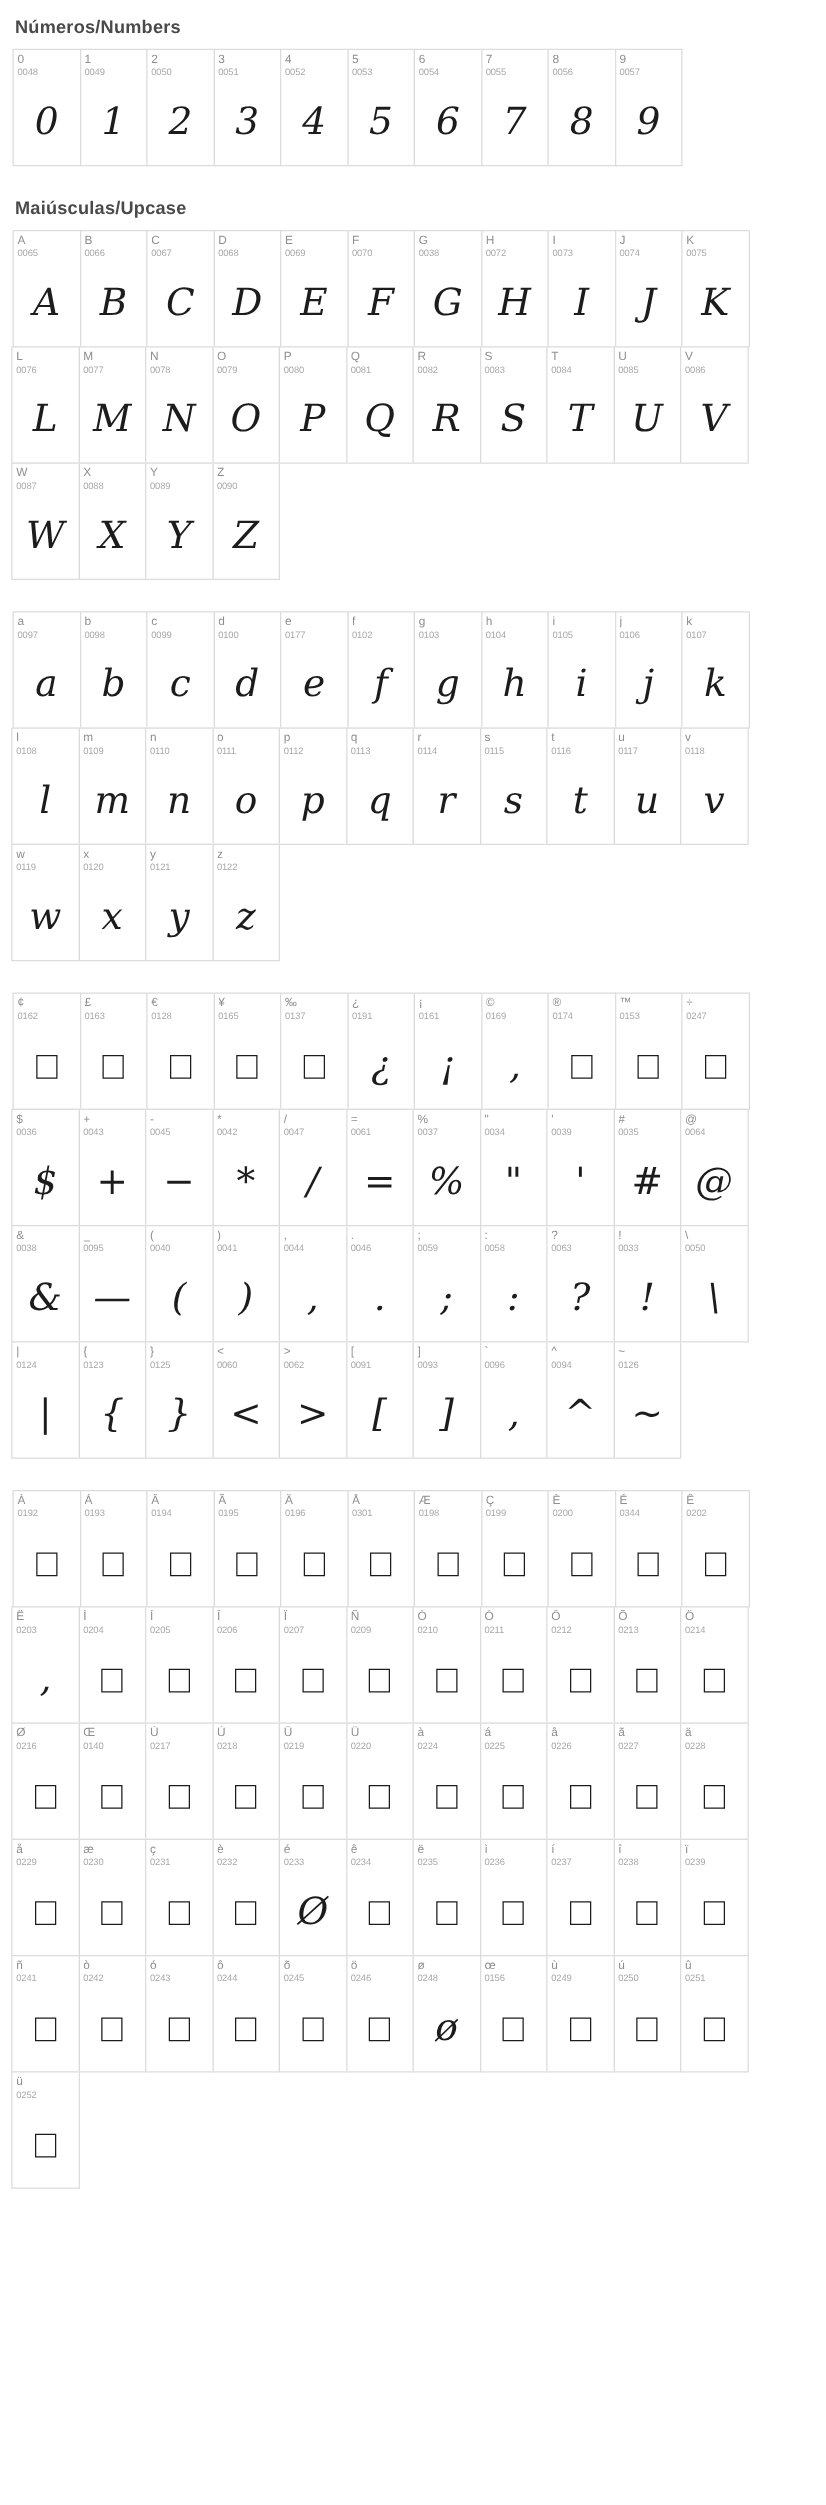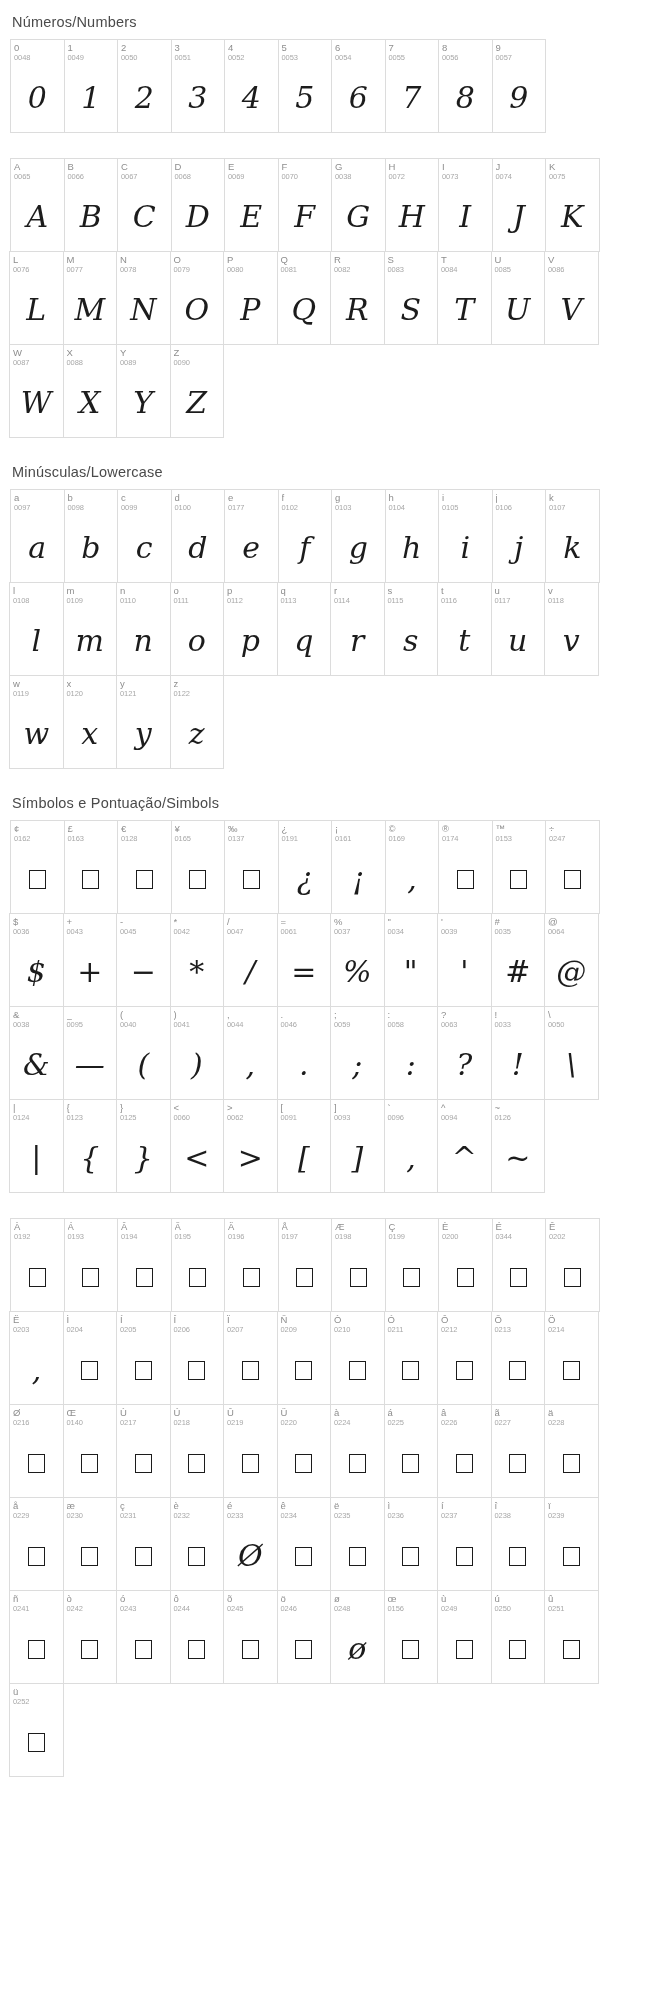"Números/Numbers" .section-title { font-weight: 400 -> 700 }
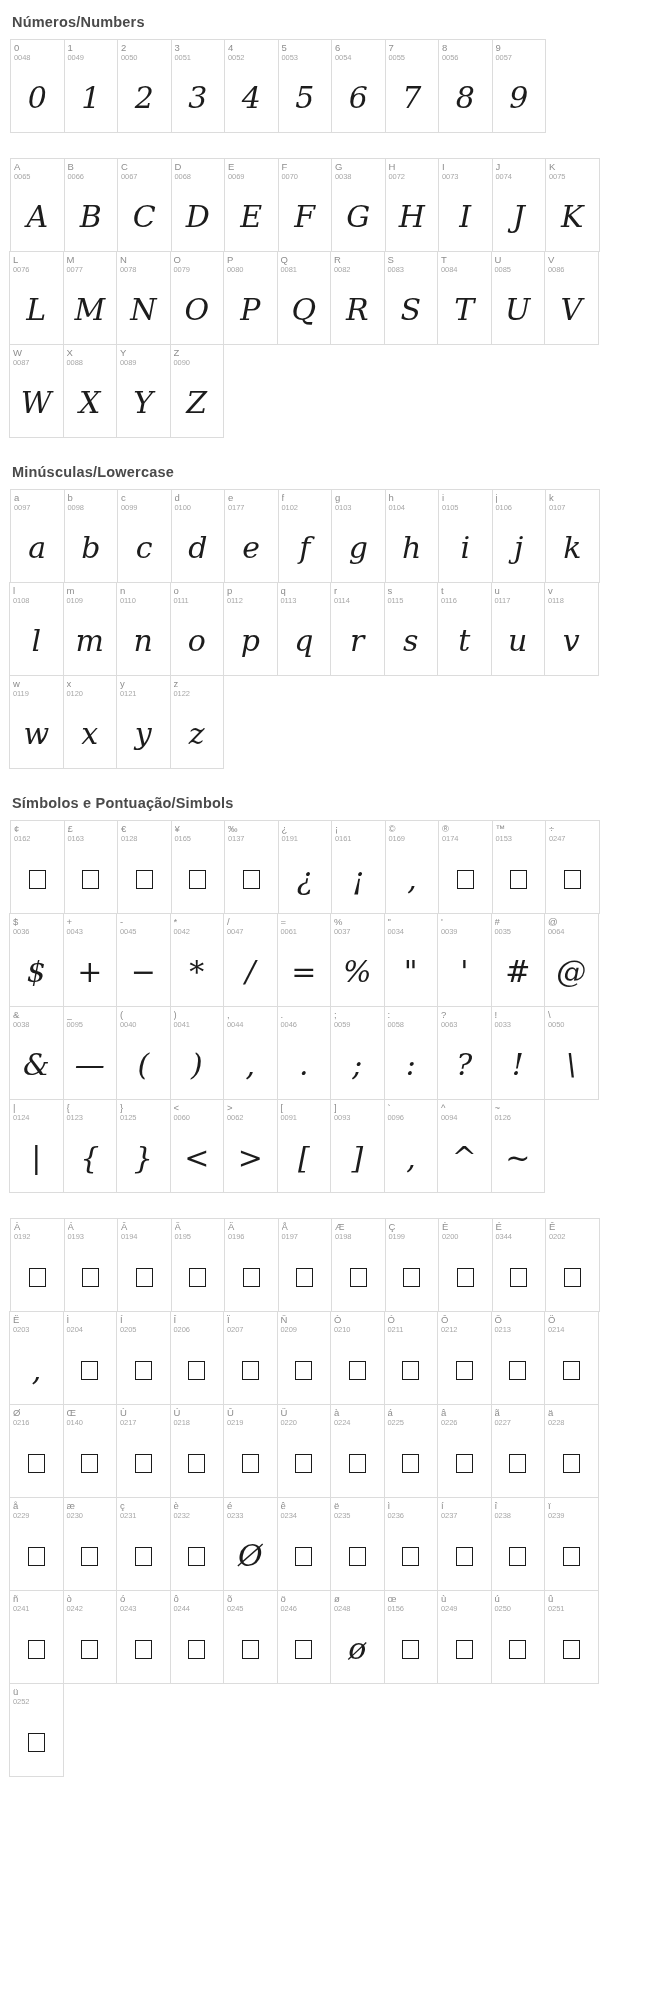"Maiúsculas/Upcase" div.section-title { html: none -> <div>Maiúsculas/Upcase</div> }
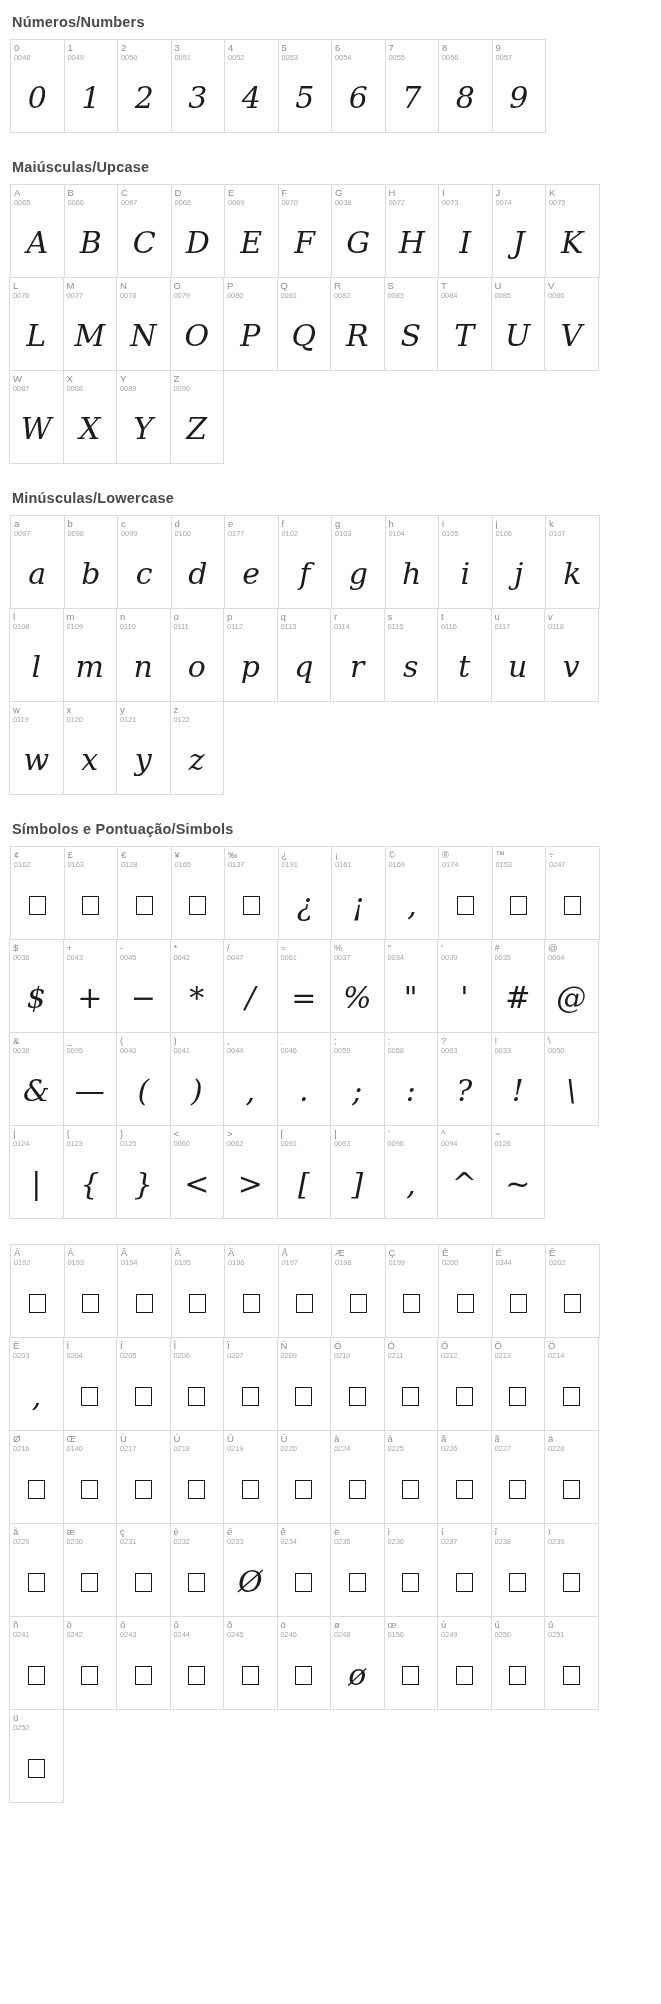"Minúsculas/Lowercase" div.section-title { html: <div>Minúsculas/Lowercase</div> -> none }
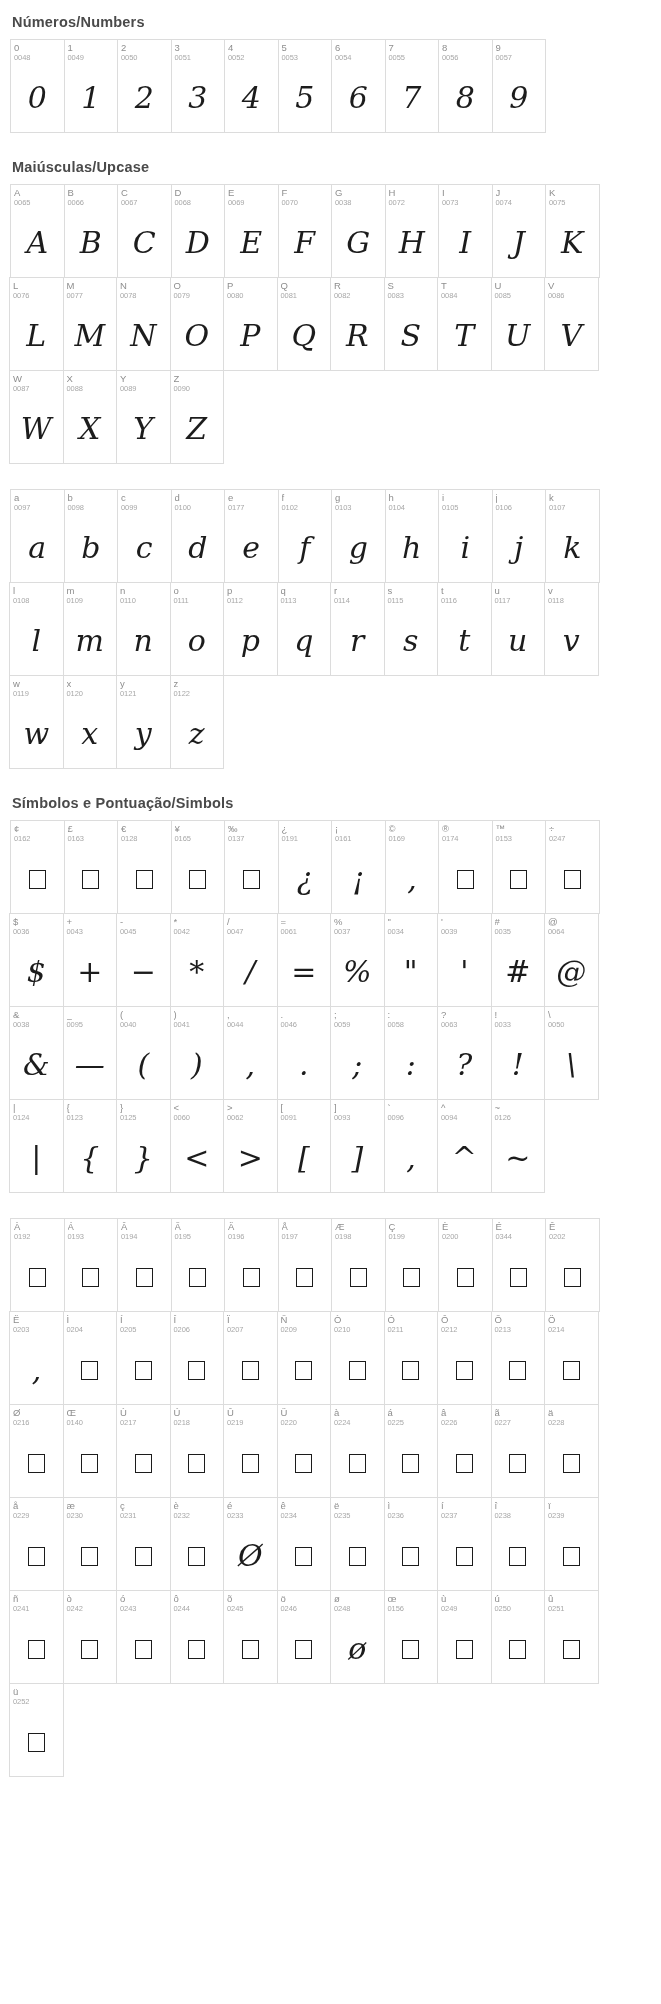"Símbolos e Pontuação/Simbols" div.section-title { html: <div>Símbolos e Pontuação/Simbols</div> -> none }
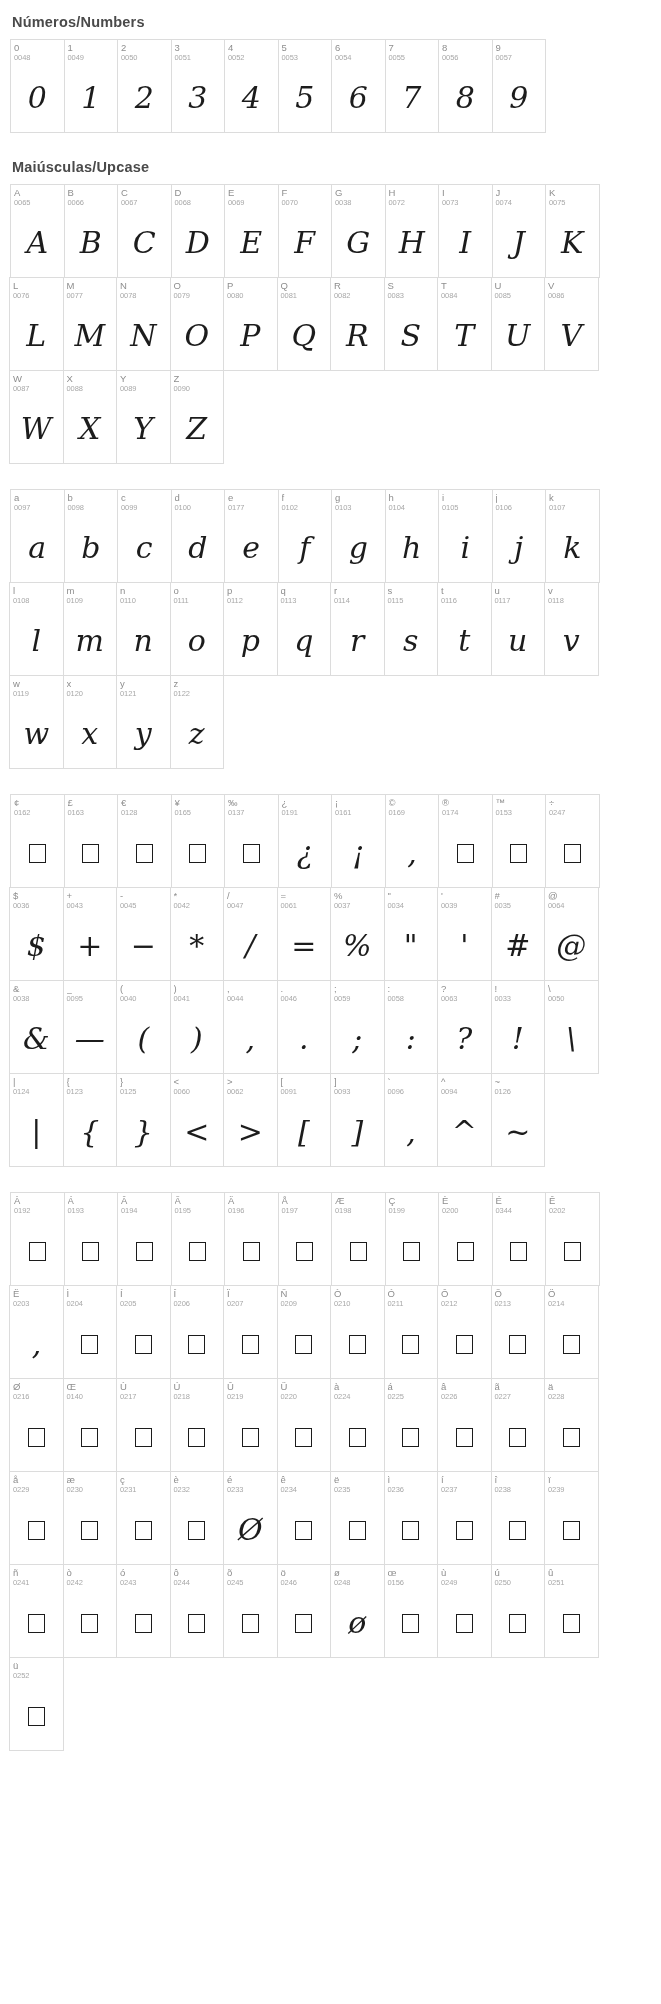"0197" span.ch-code { text: 0197 -> 0301 }
